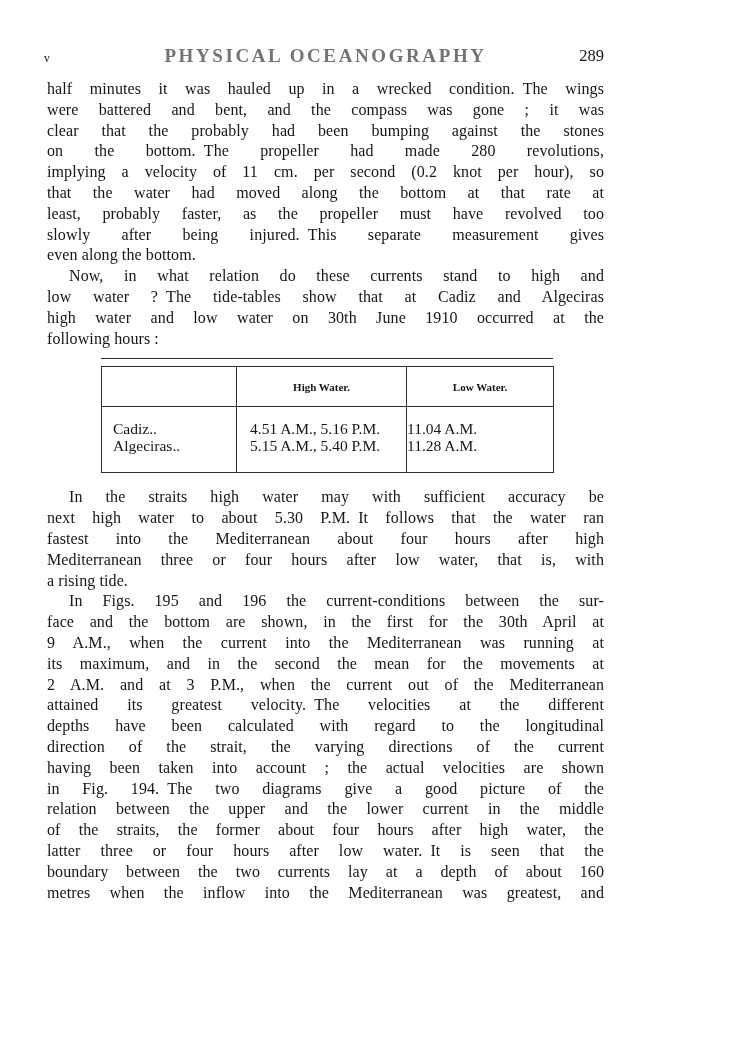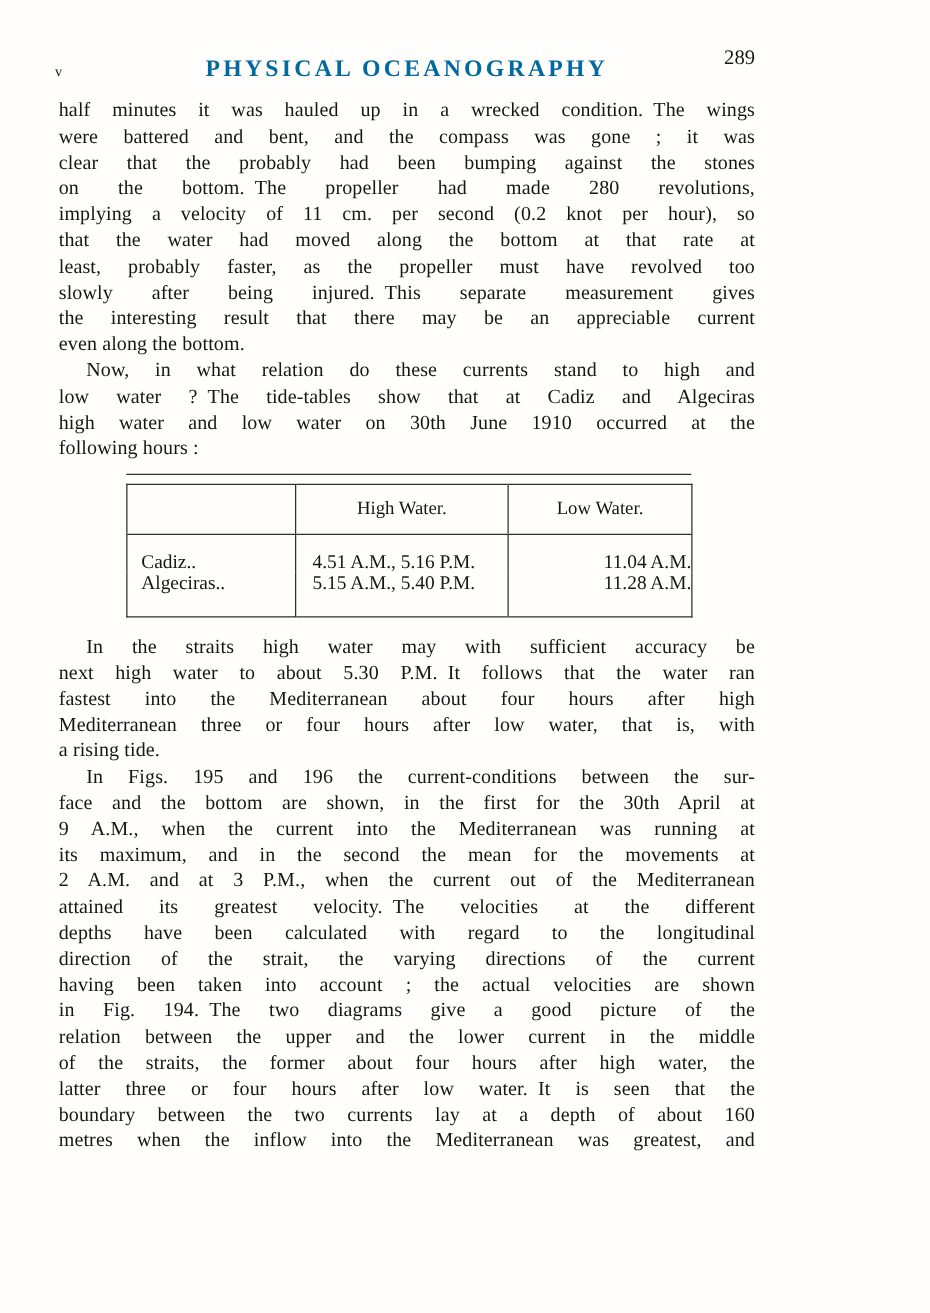"PHYSICAL OCEANOGRAPHY" .running-head .title { color: #0369a1 -> #737373 }
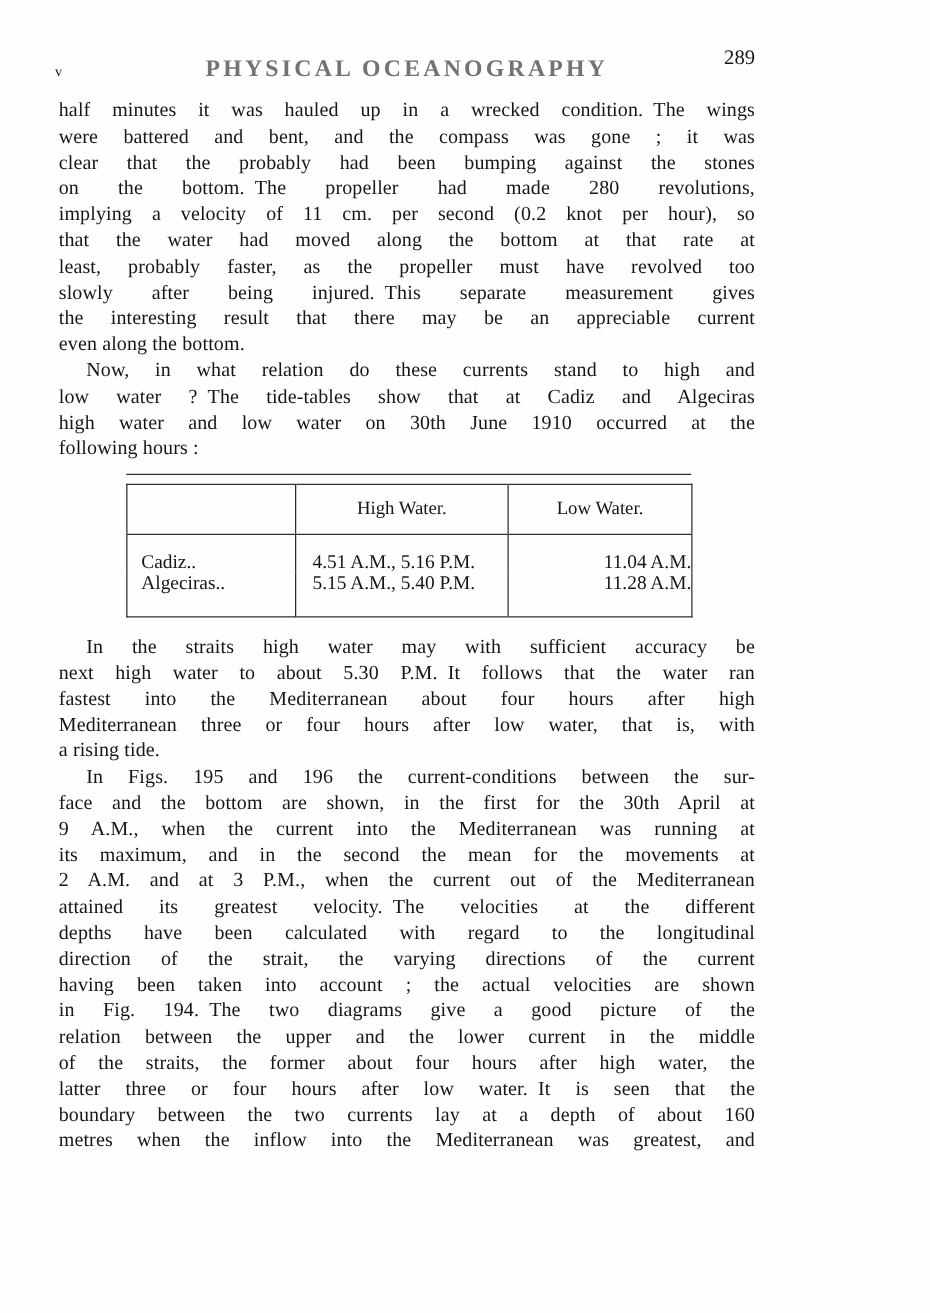"289" .running-head .folio { bottom: 11px -> 1px }
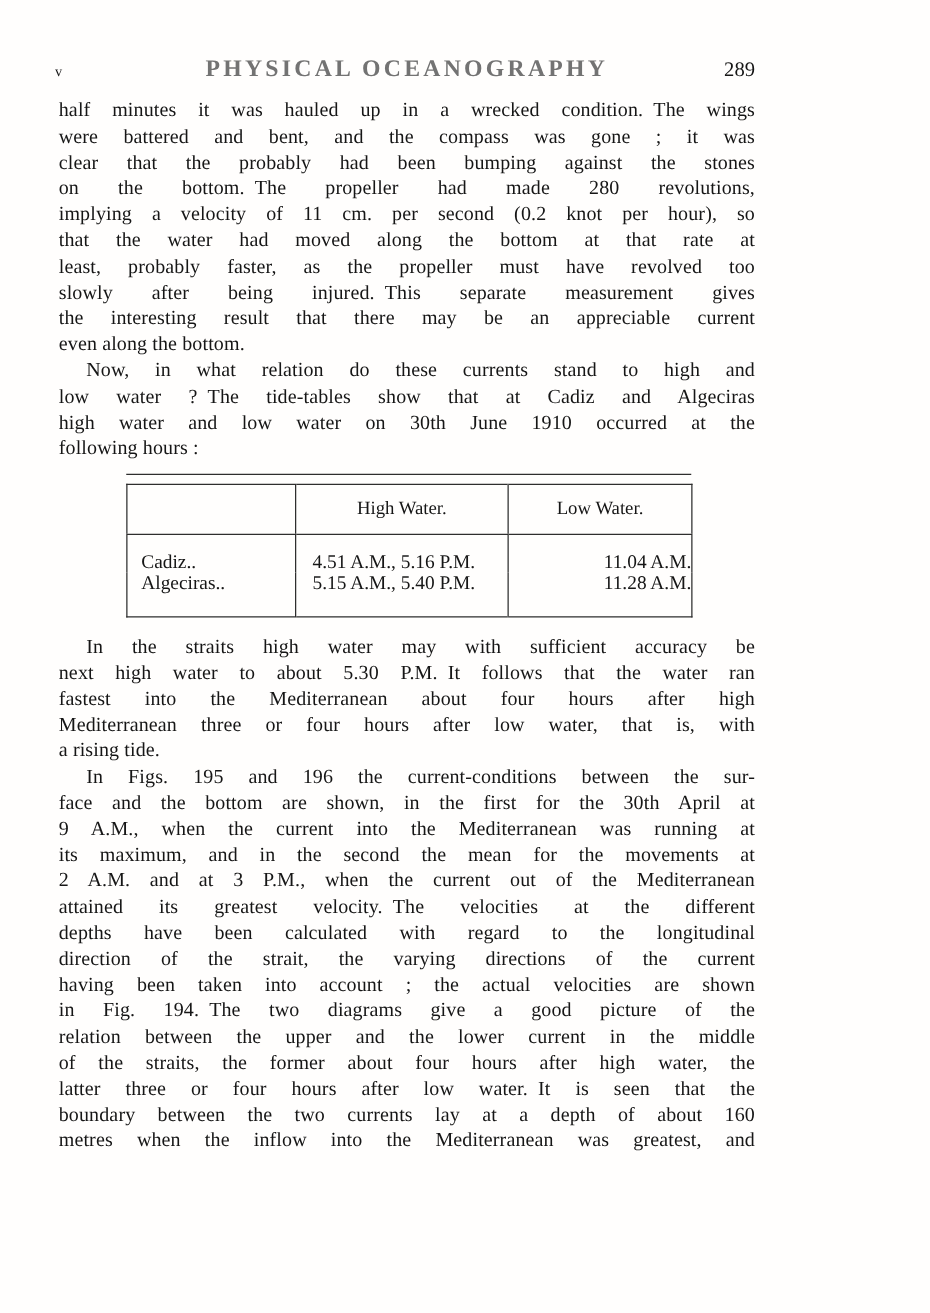"the interesting result that there" div.line { html: <div>the interesting result that there may be an appreciable current</div> -> none }
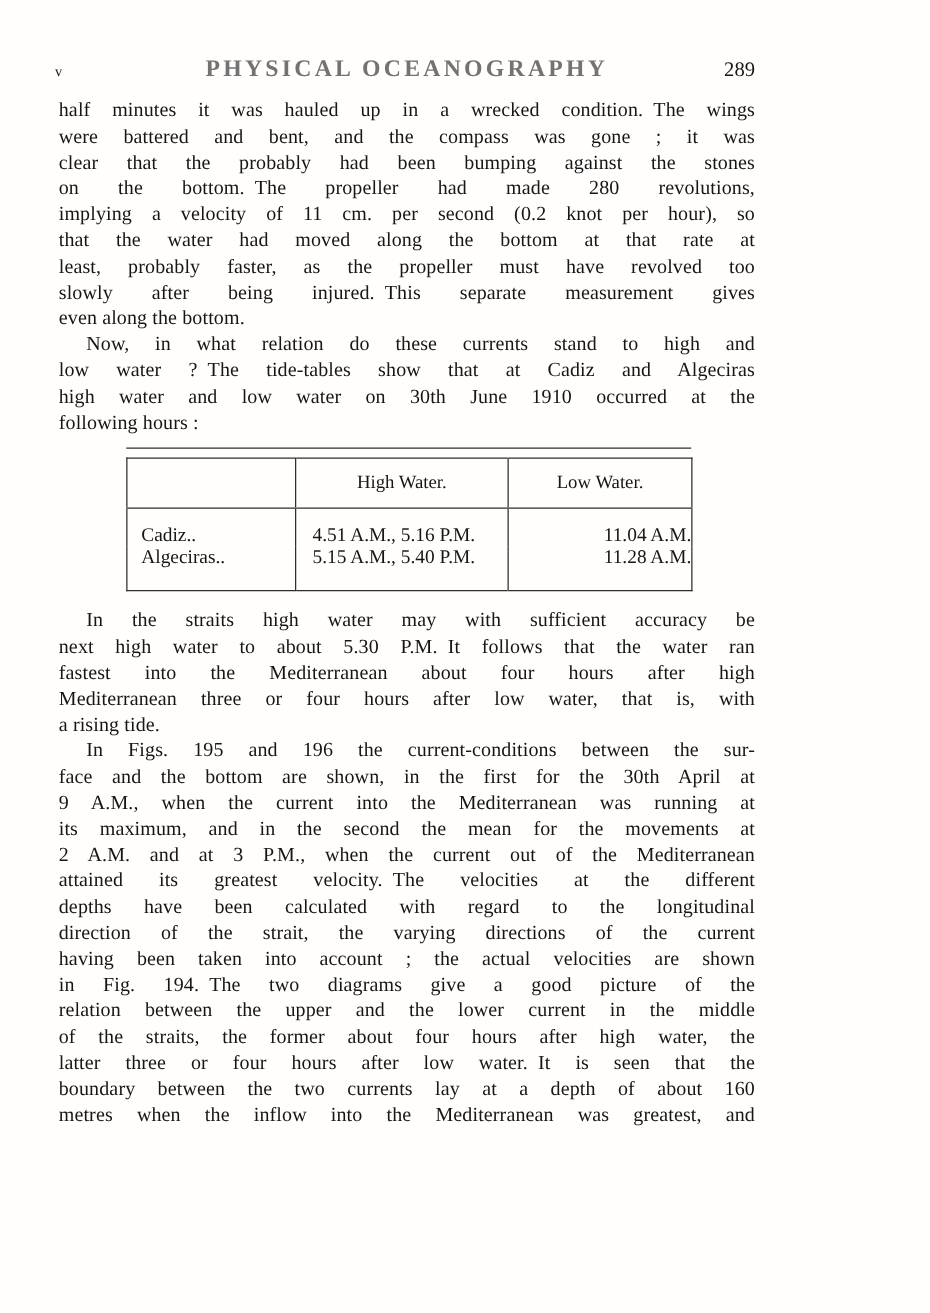"High Water." table.tide thead th { font-size: 15px -> 11px; font-weight: normal -> bold }
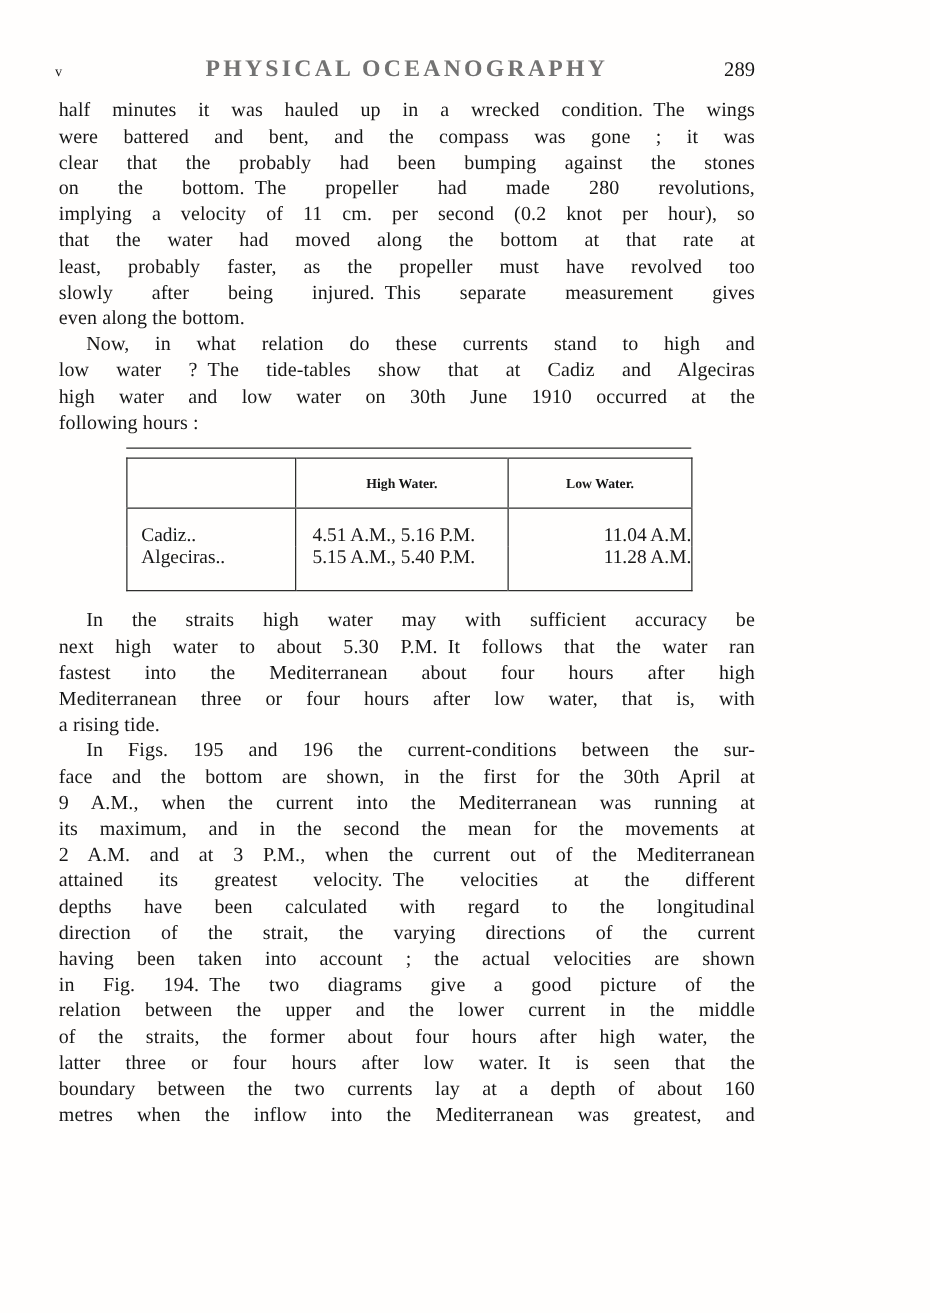"11.04 A.M." td.t3 { text-align: right -> left }
